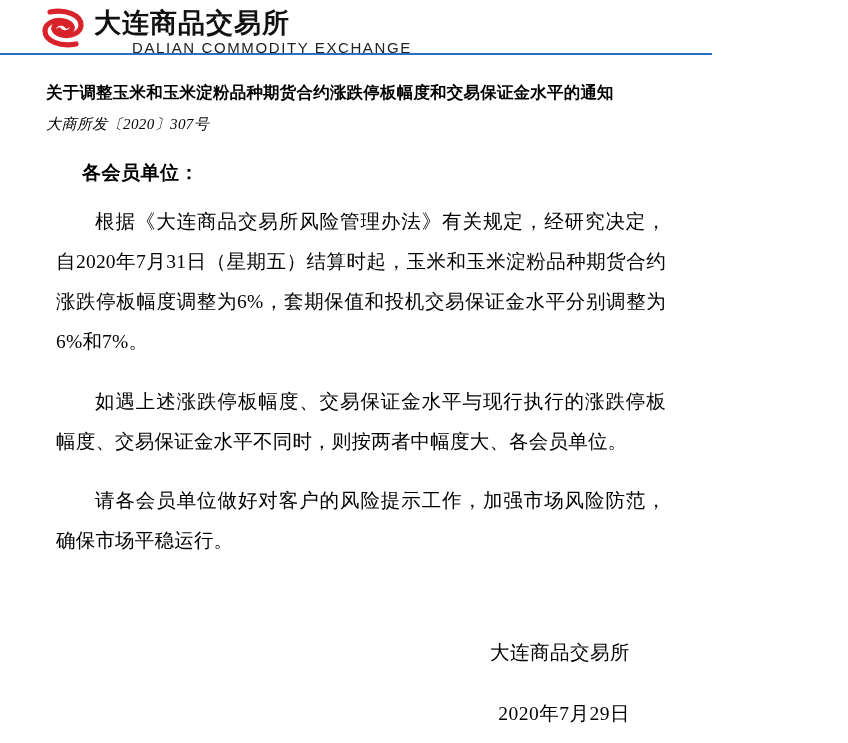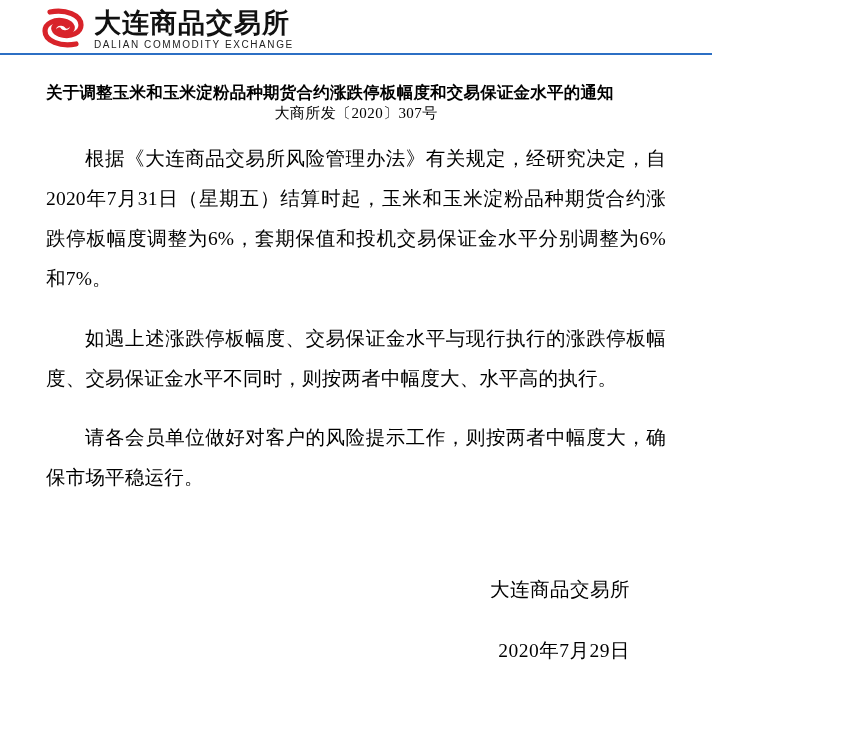"DALIAN COMMODITY EXCHANGE" .logo-en { font-size: 10px -> 15px; margin-left: none -> 38px }
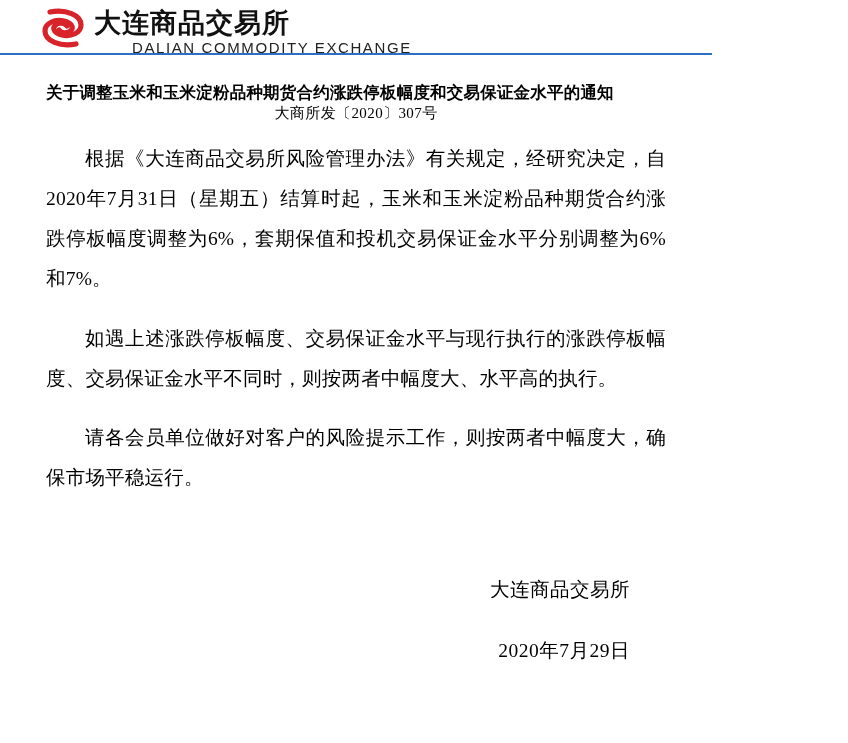"大商所发〔2020〕307号" .doc-number { font-style: none -> italic; margin-top: none -> 11px; text-align: center -> none }
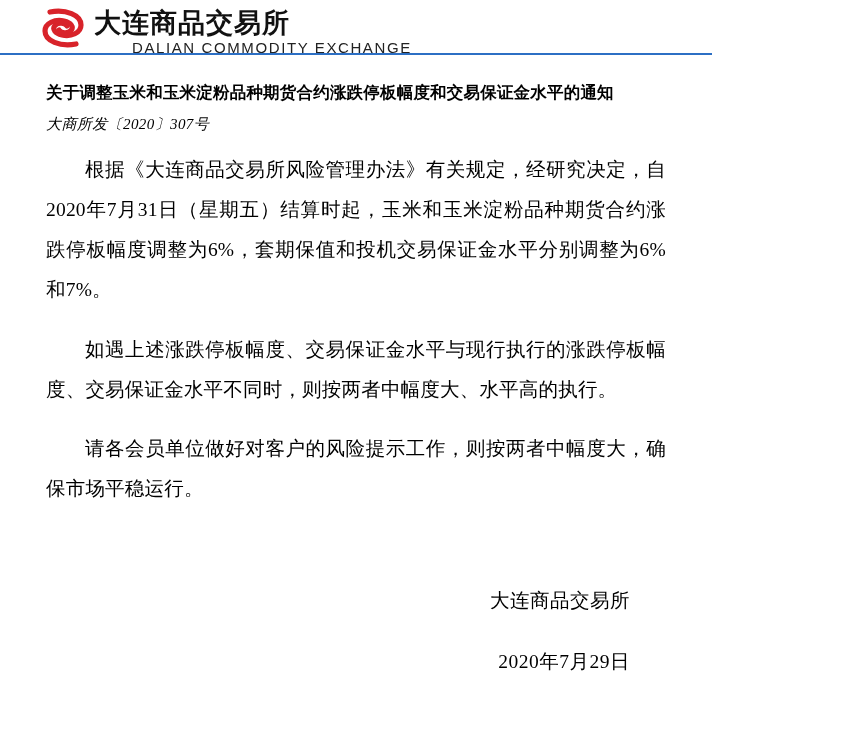"各会员单位：" div.salutation { html: none -> <div>各会员单位：</div> }
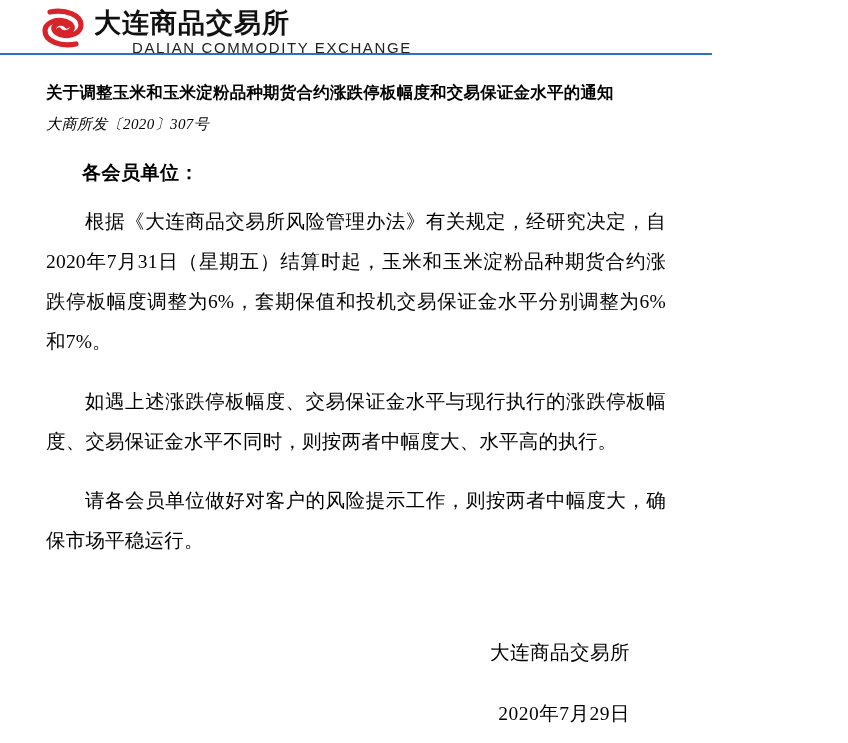"根据《大连商品交易所风险管理办法》有关规定，经研究决定，自2020年7月31日（" .para { margin-left: none -> 10px }
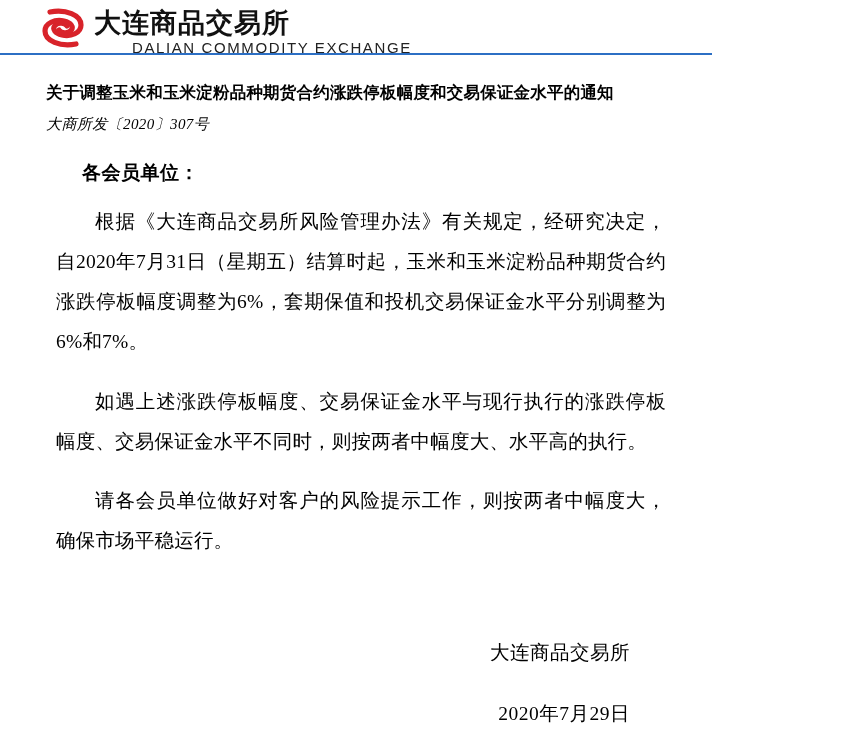"如遇上述涨跌停板幅度、交易保证金水平与现行执行的涨跌停板幅度、交易保证金水平不同" p.para { text: 水平高的执行 -> 各会员单位 }
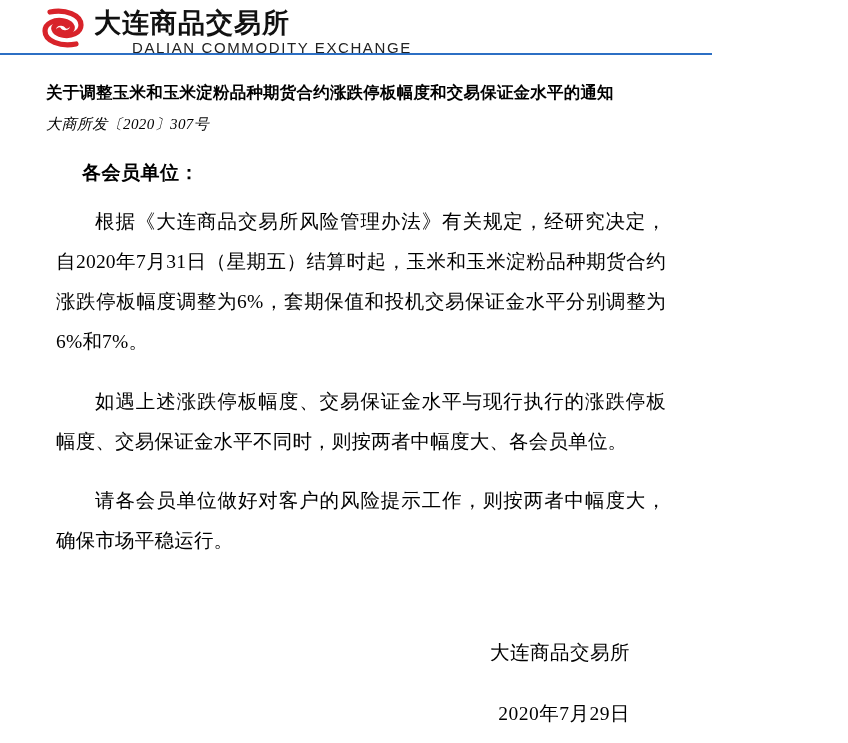"请各会员单位做好对客户的风险提示工作，则按两者中幅度大，确保市场平稳运行。" p.para { text: 则按两者中幅度大 -> 加强市场风险防范 }
